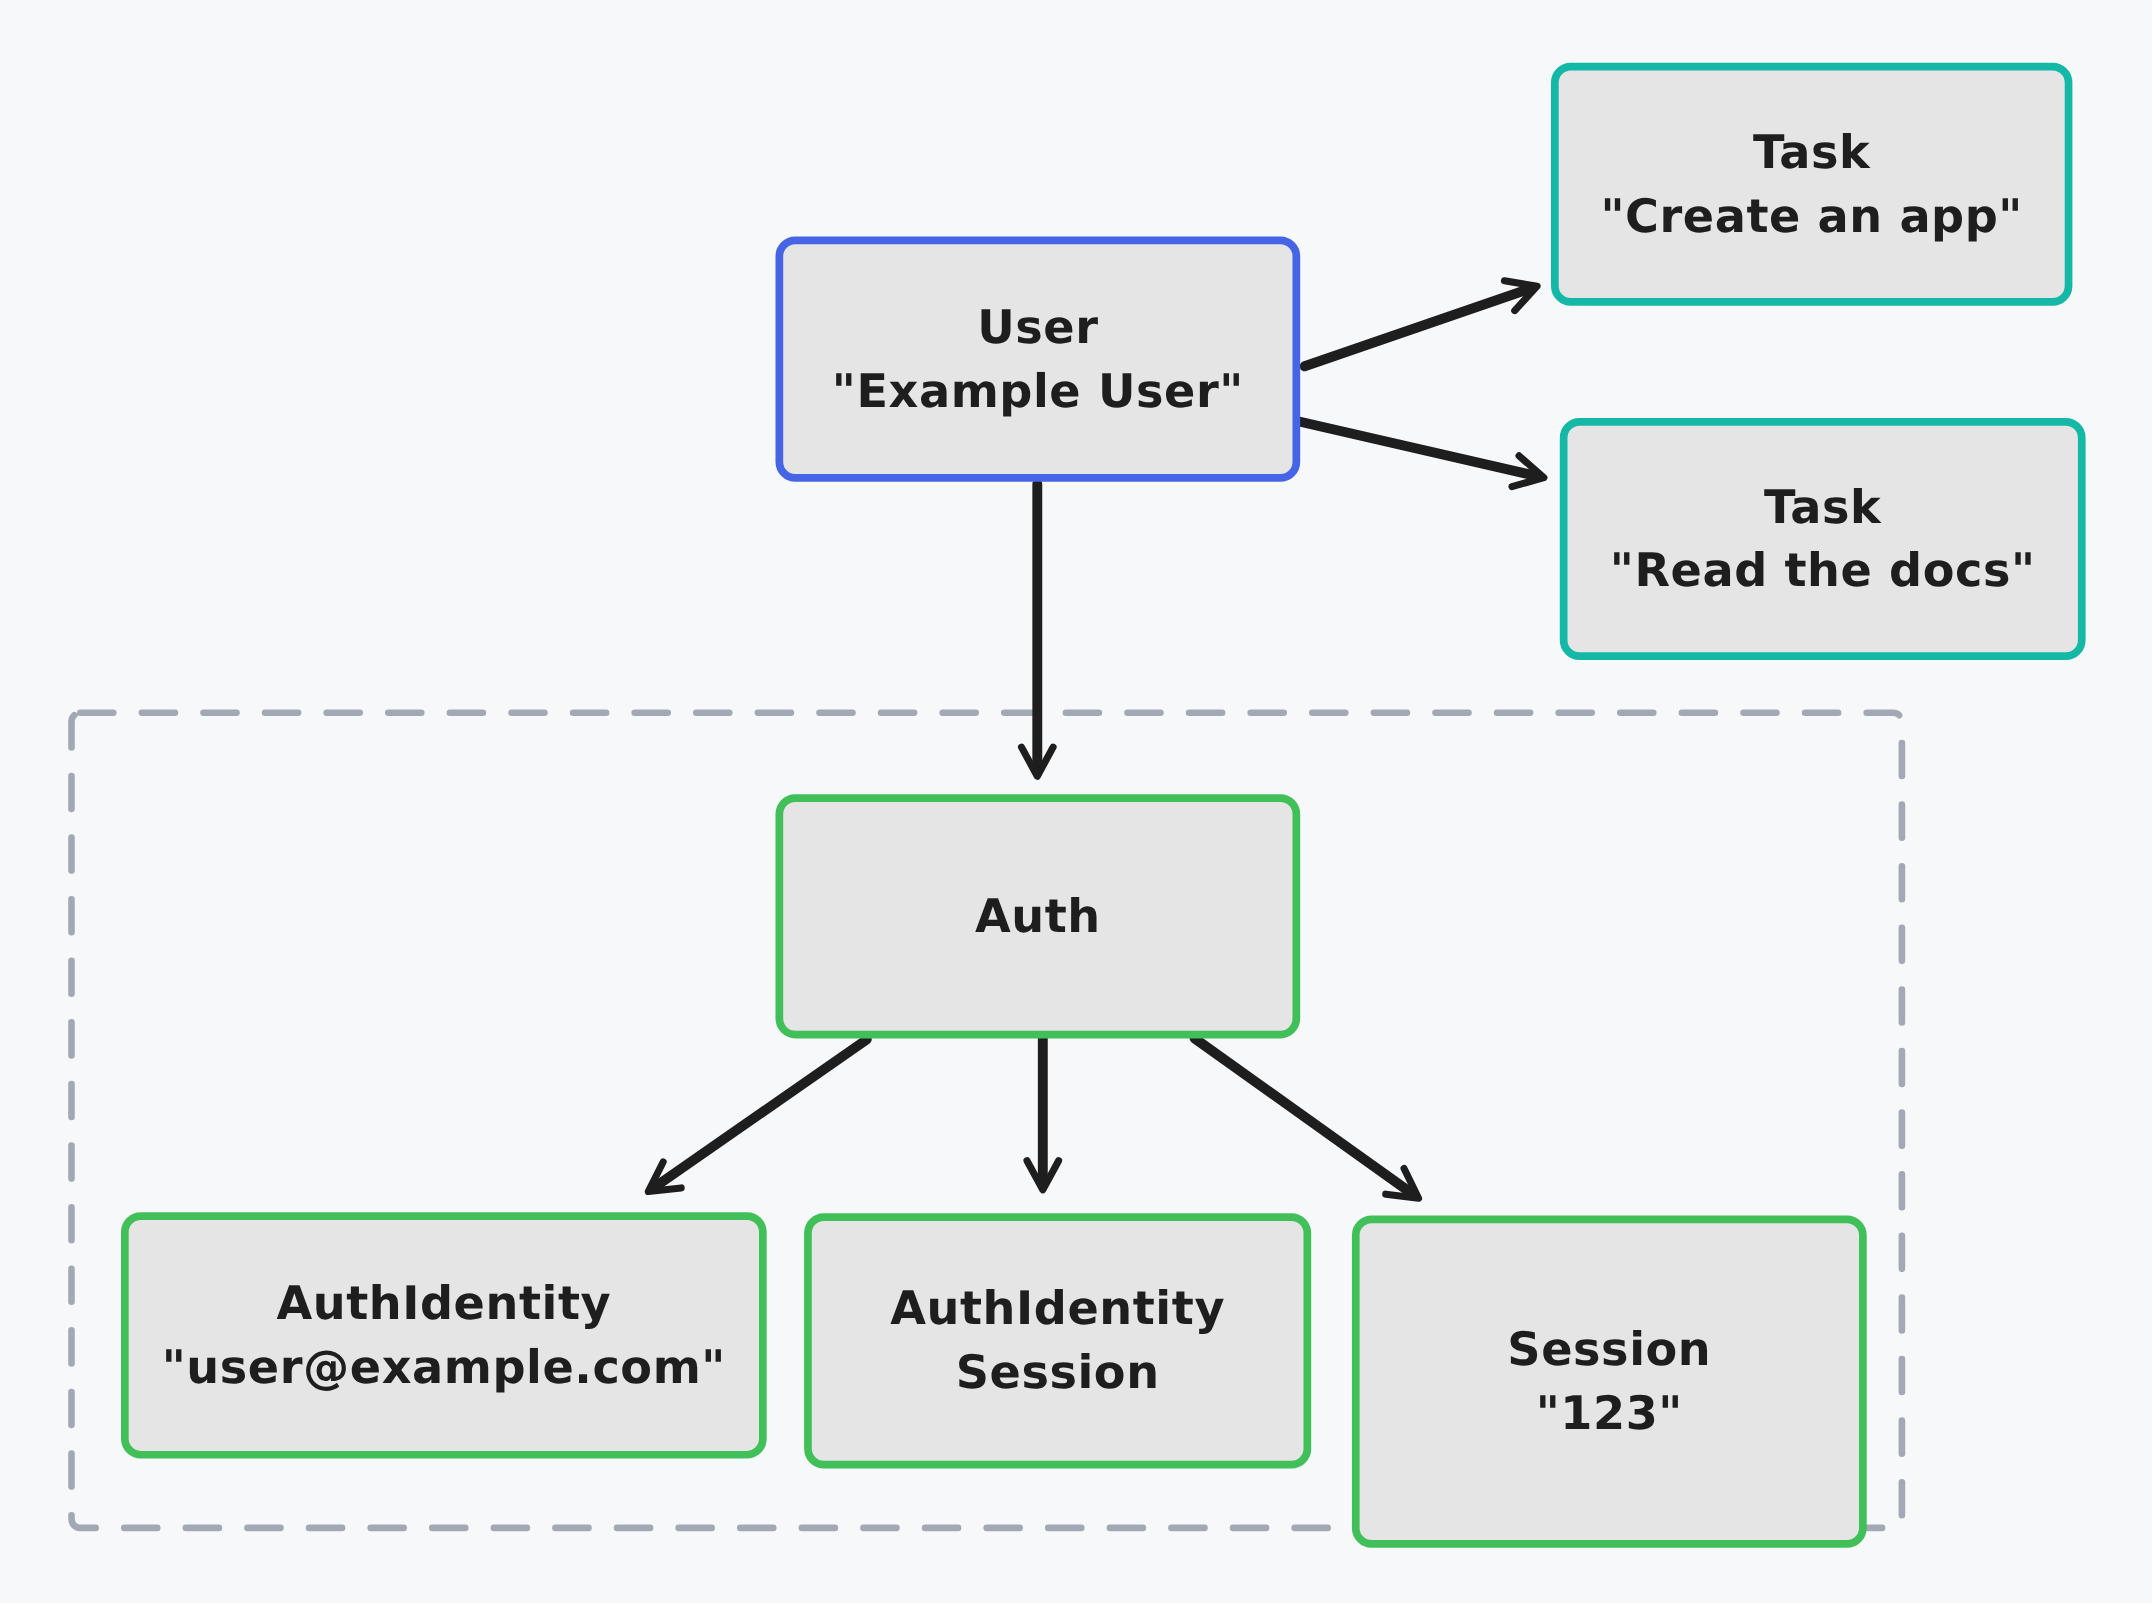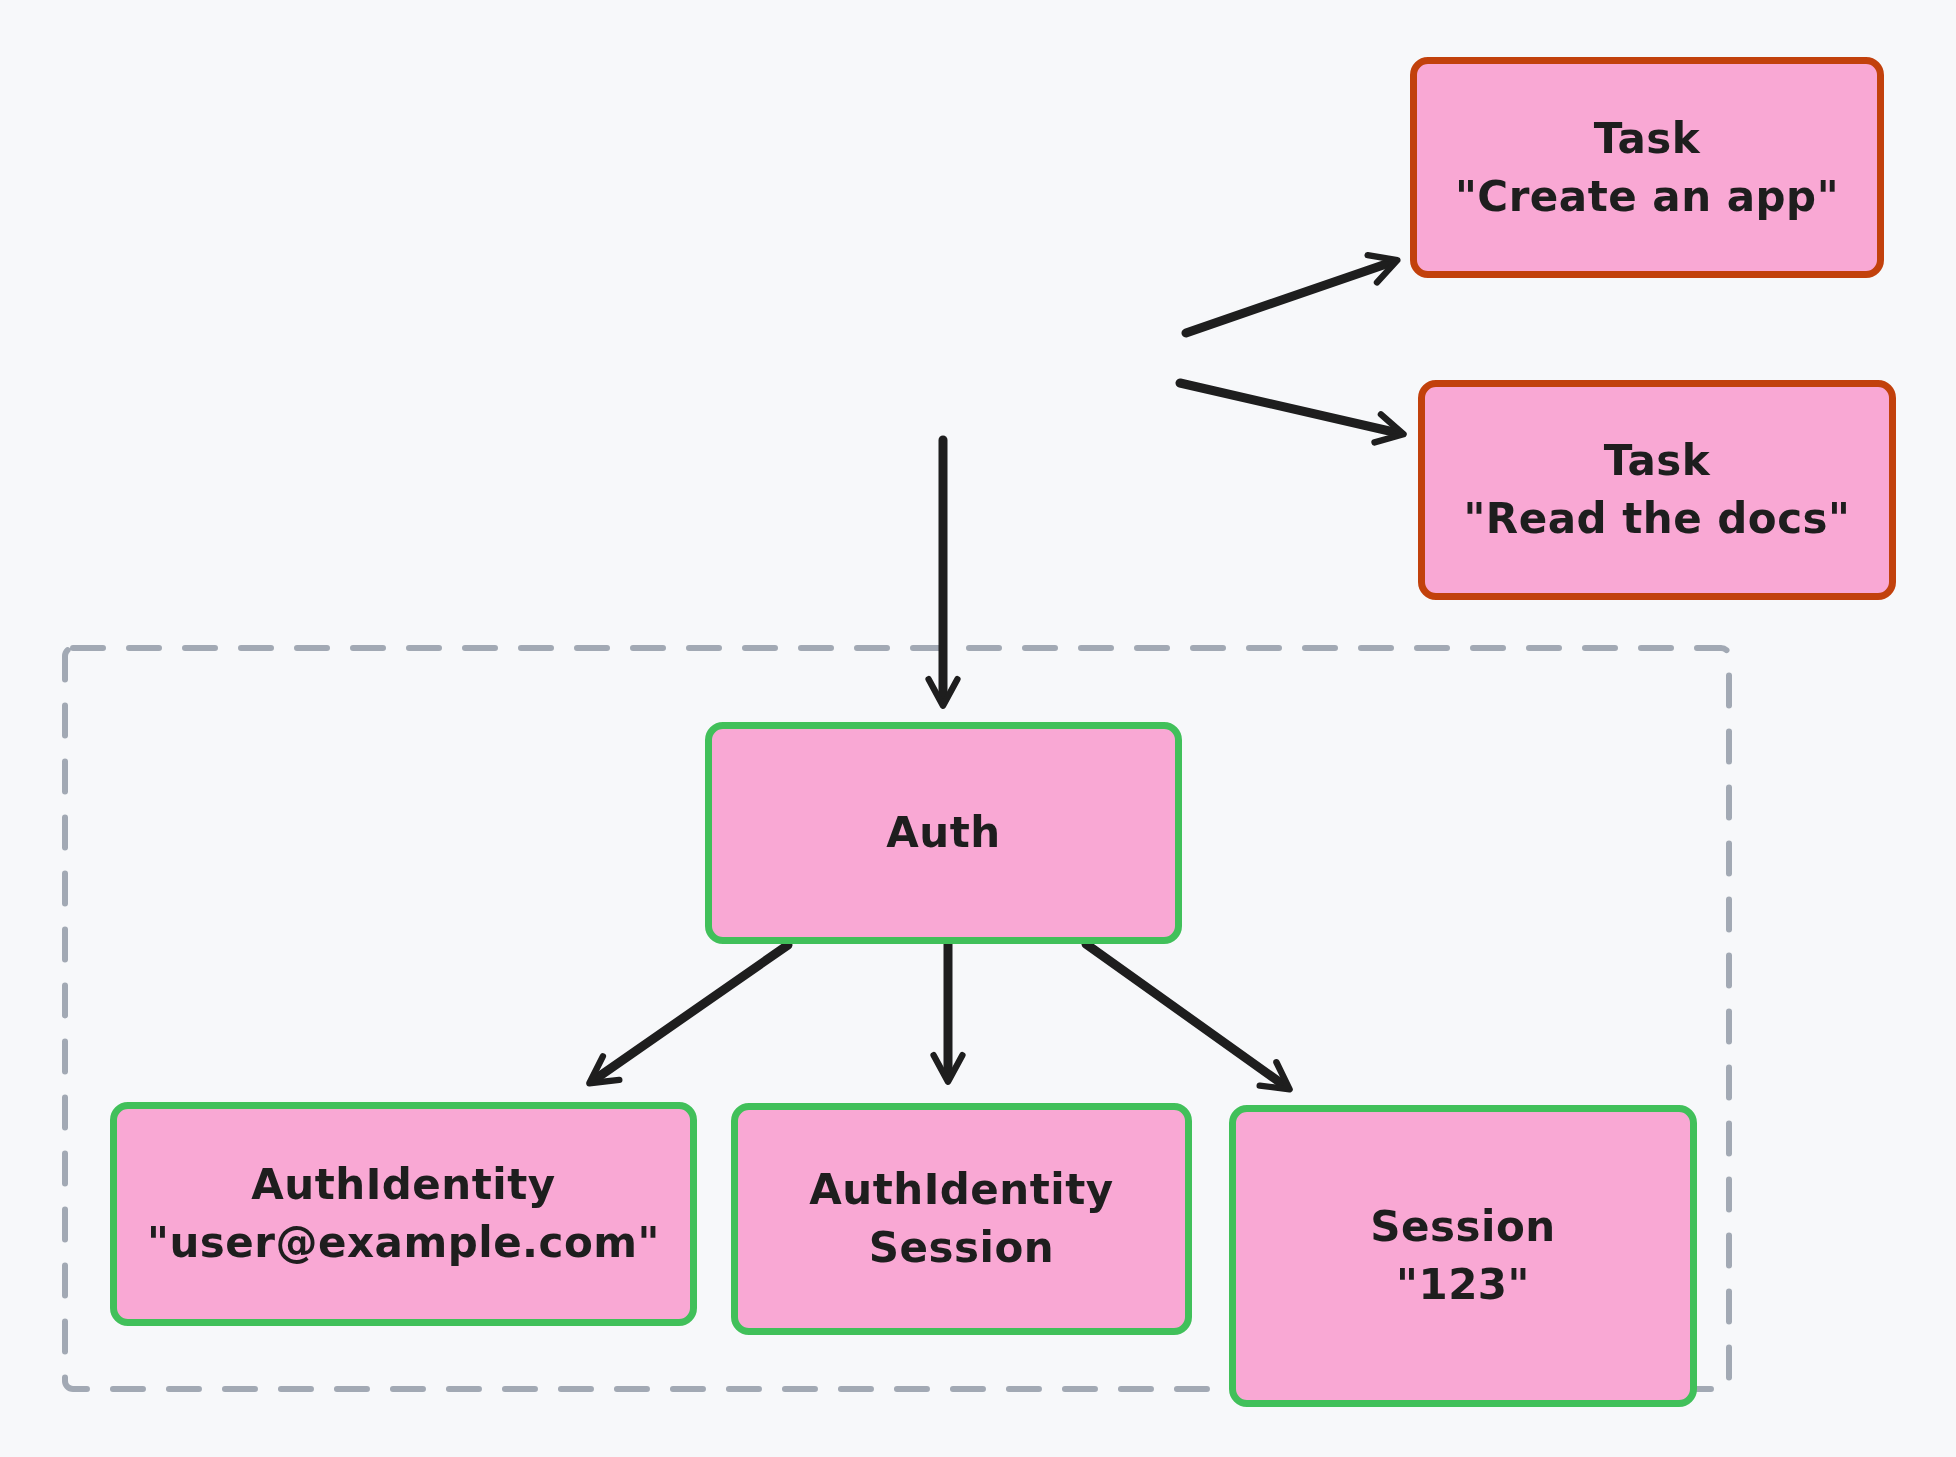"Task" .node { background: #f9a8d4 -> #e5e5e5; border: 7px solid #c2410c -> 7px solid #14b8a6 }
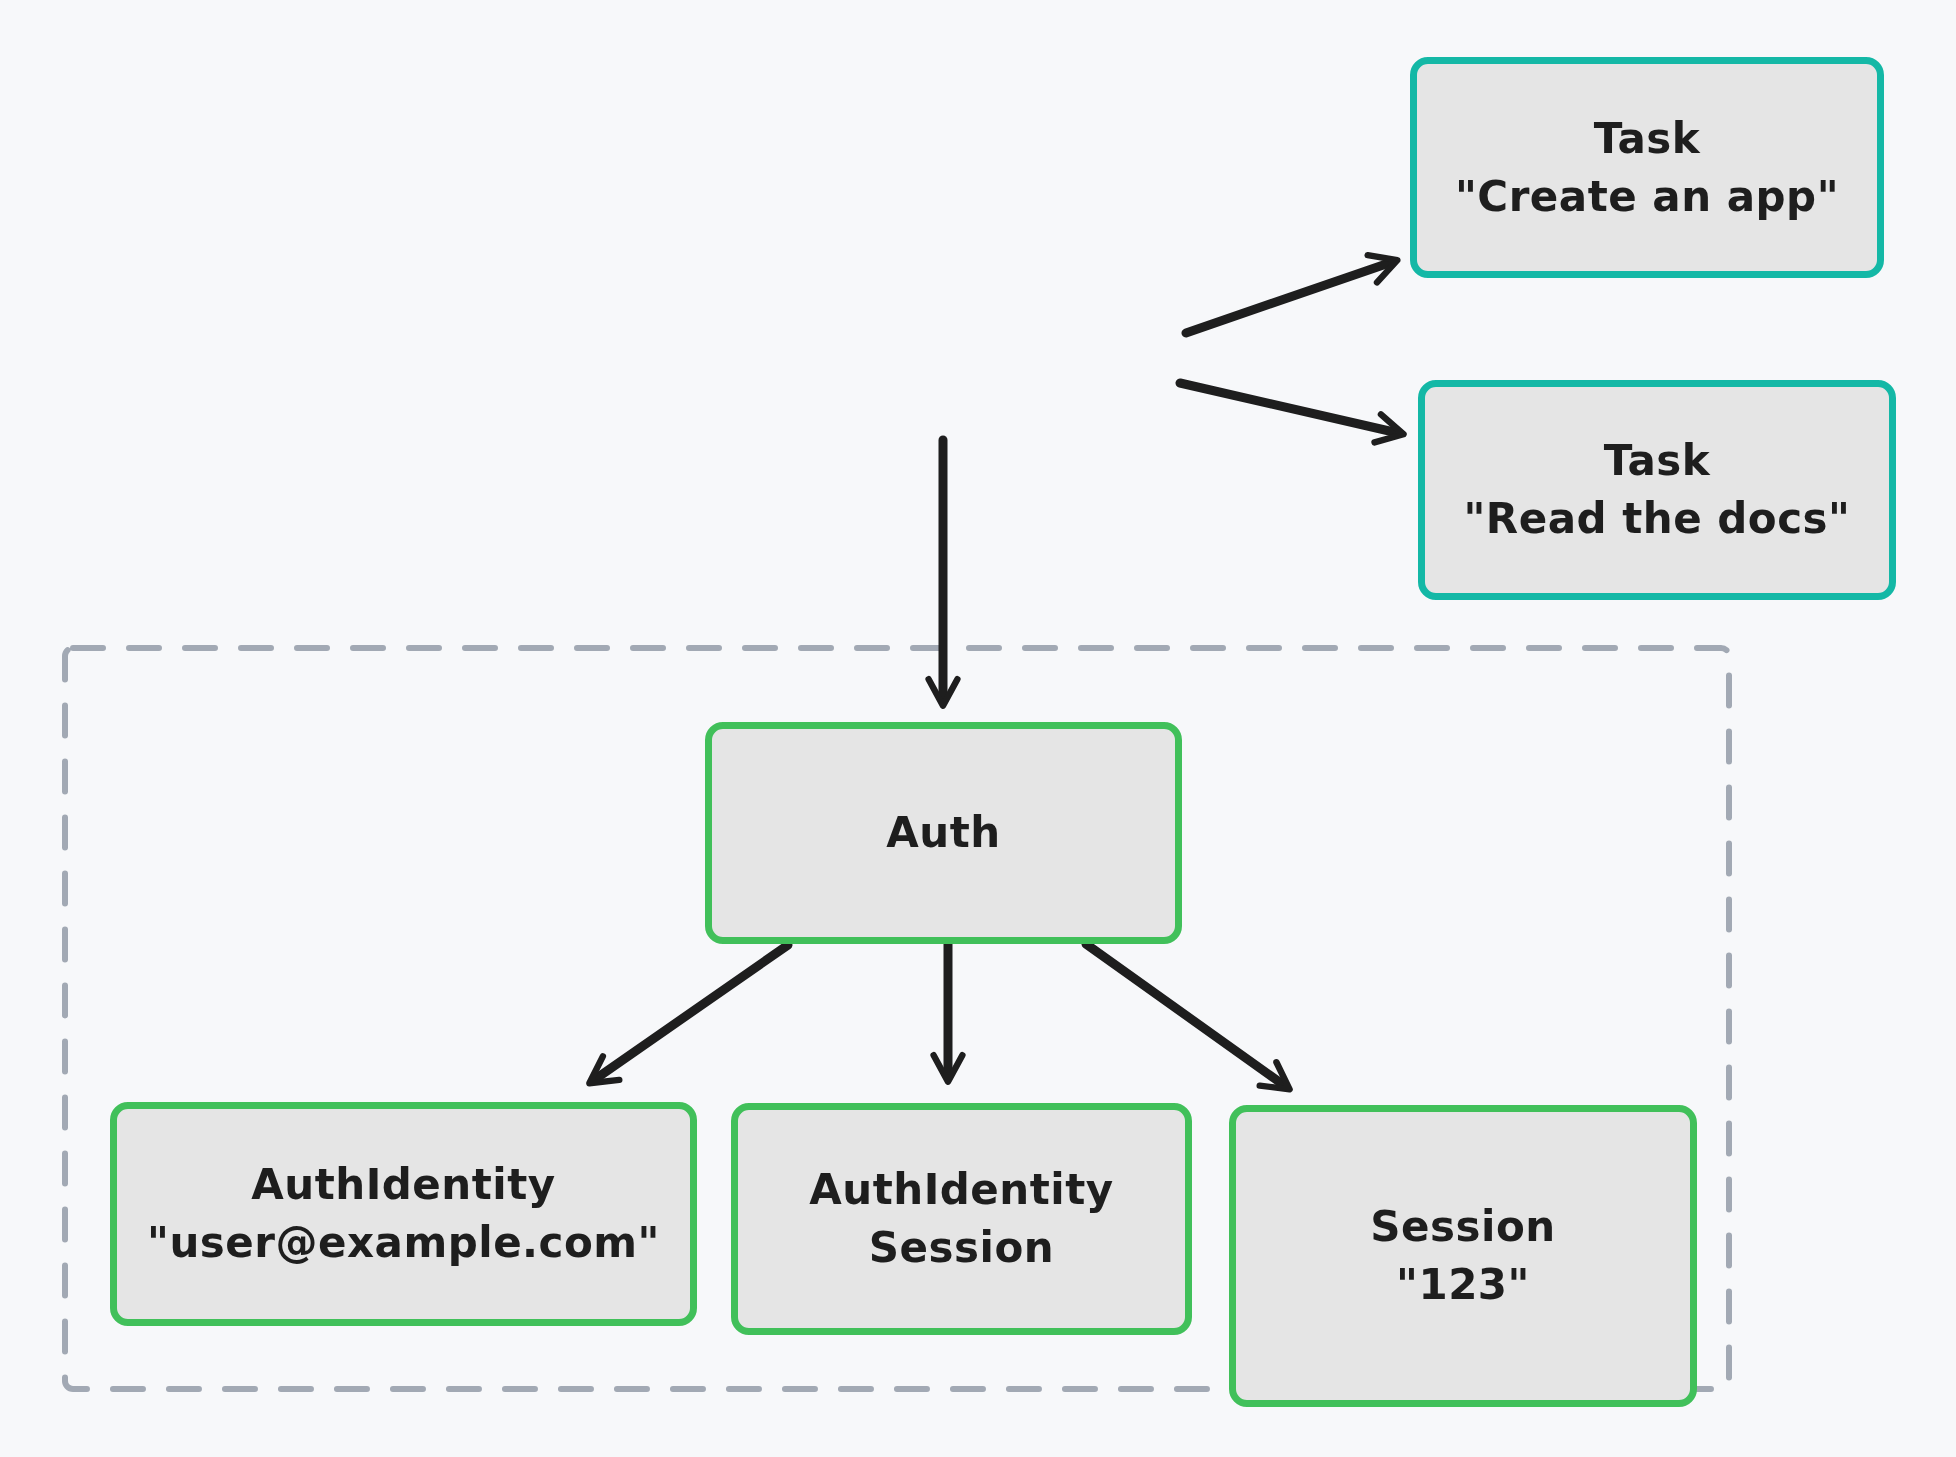"User" div.node { html: none -> <div> <div>User</div> <div>"Example User"</div> </div> }
